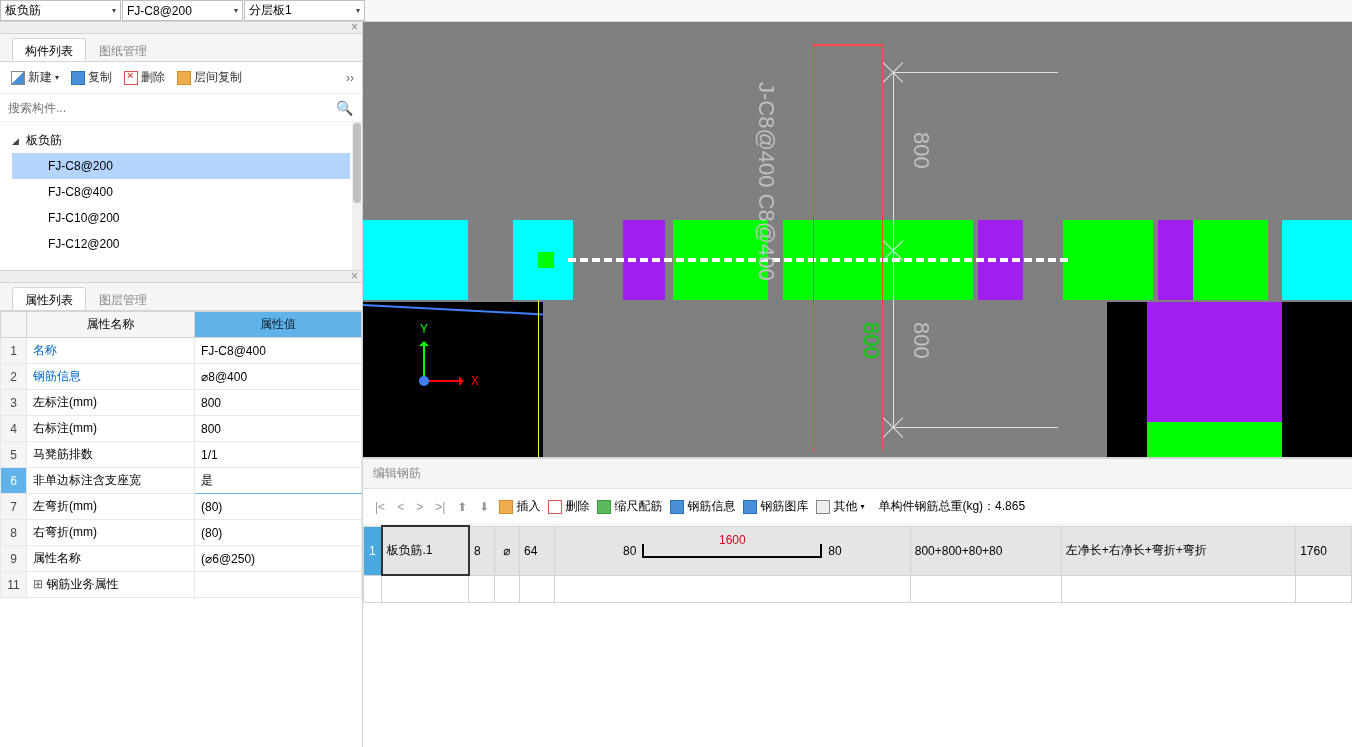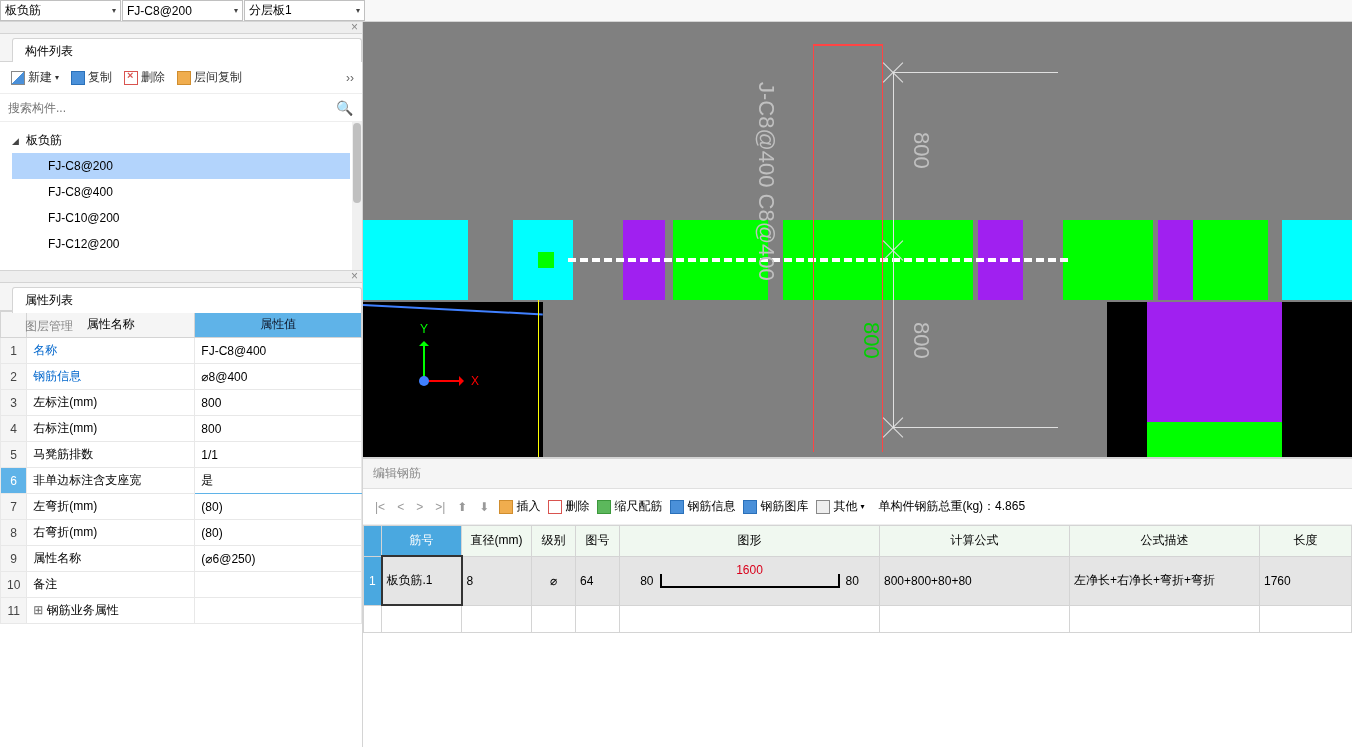"构件列表" .tabs { flex-direction: column -> none }
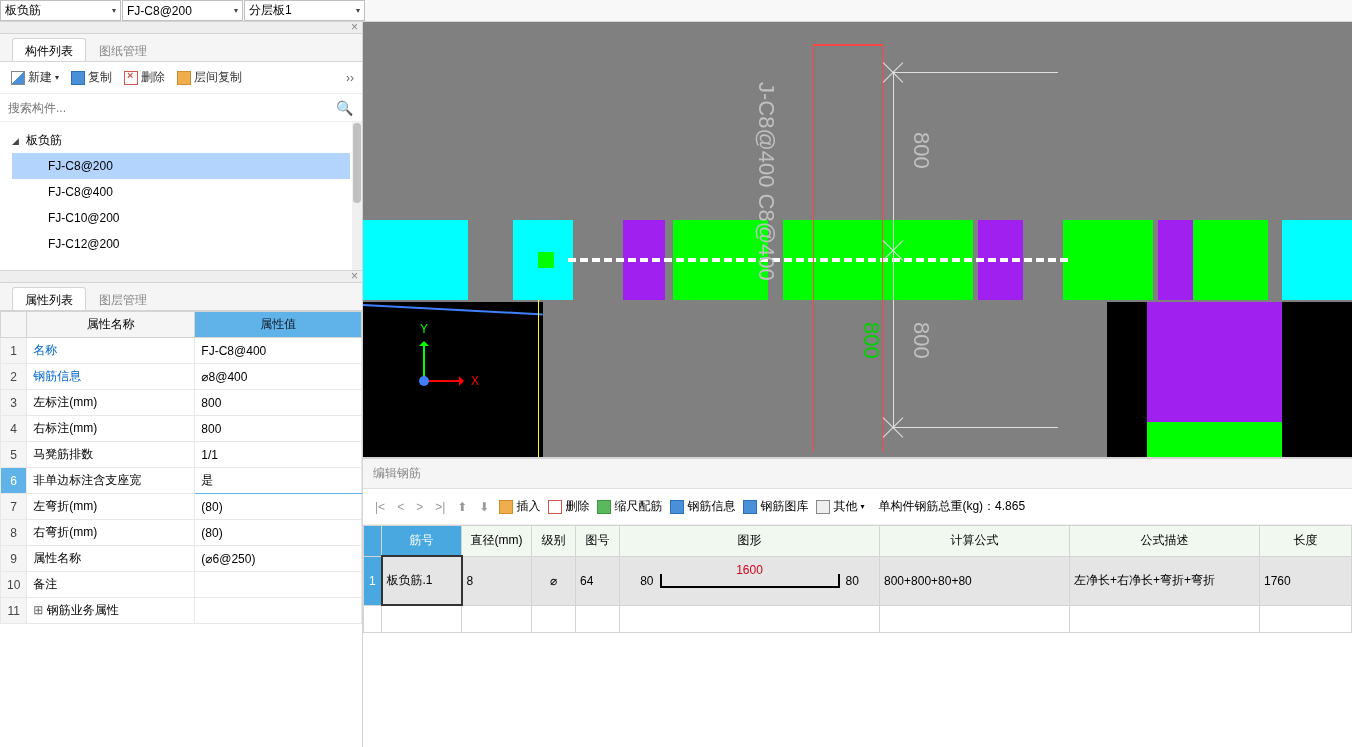"筋号" tr { html: <tr> <th></th> <th>筋号</th> <th>直径(mm)</th> <th>级别</th> <th>图号</th> <th>图形</th> <th>计算公式</th> <th>公式描述</th> <th>长度</th> </tr> -> none }
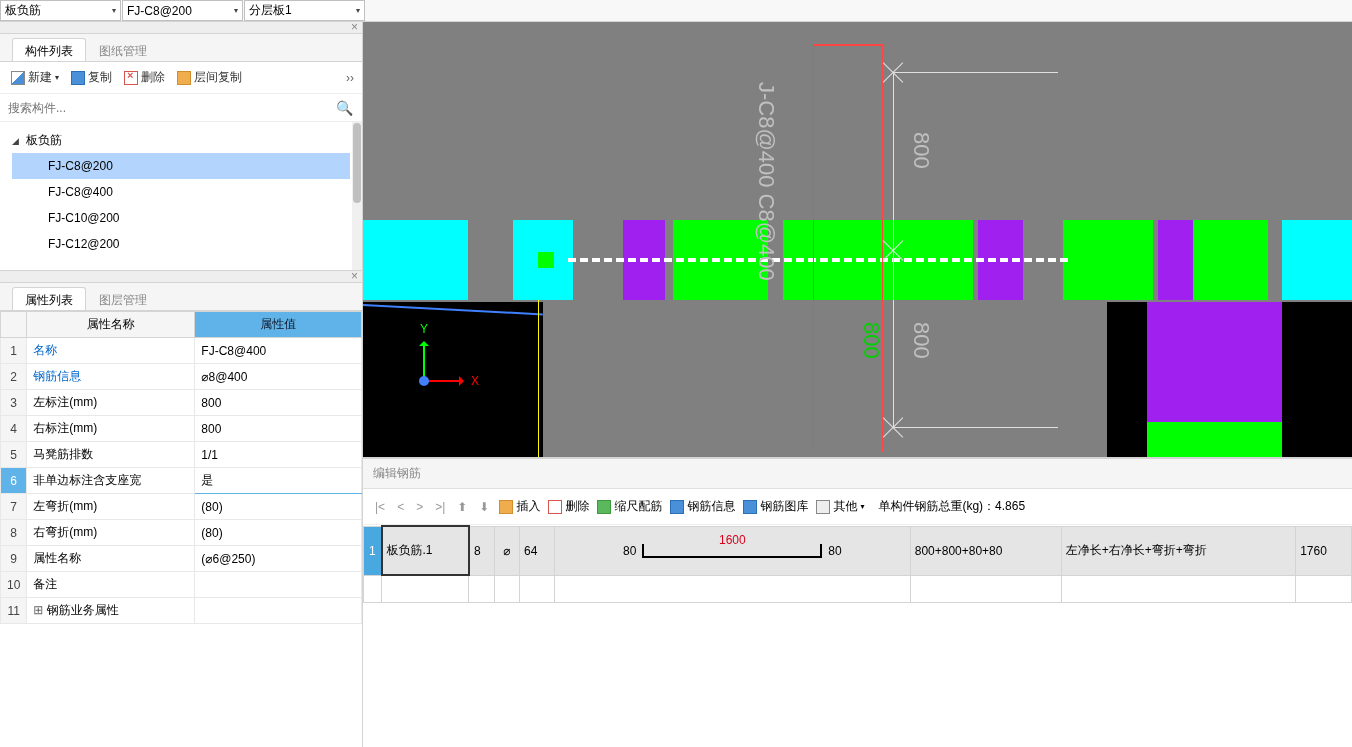"10" tr { html: <tr> <td>10</td> <td>备注</td> <td></td> </tr> -> none }
